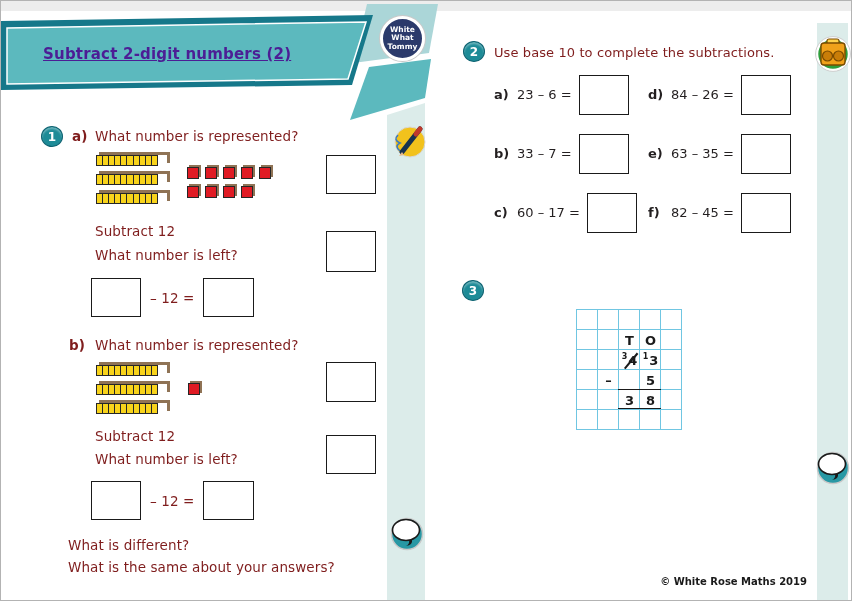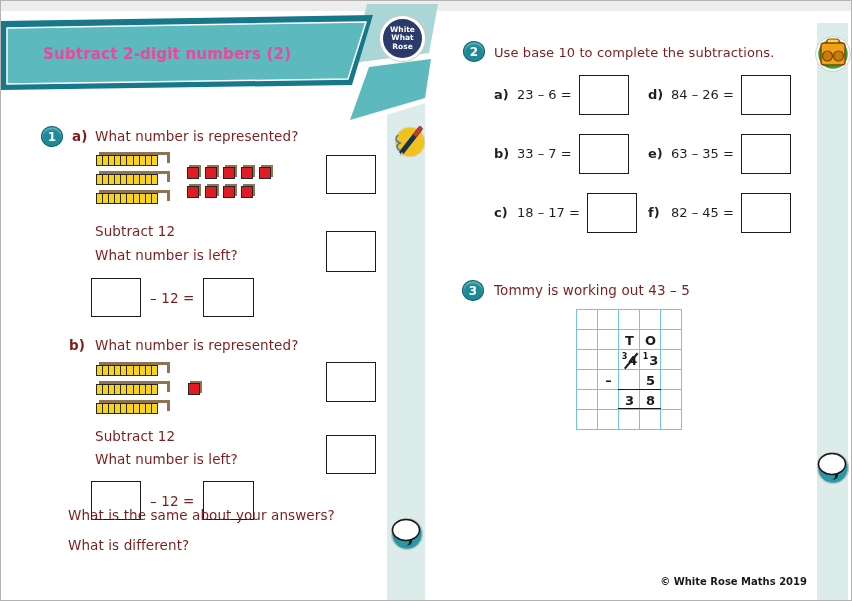"Subtract 2-digit numbers (2)" .title { color: #ec4899 -> #4c1d95; text-decoration: none -> underline }
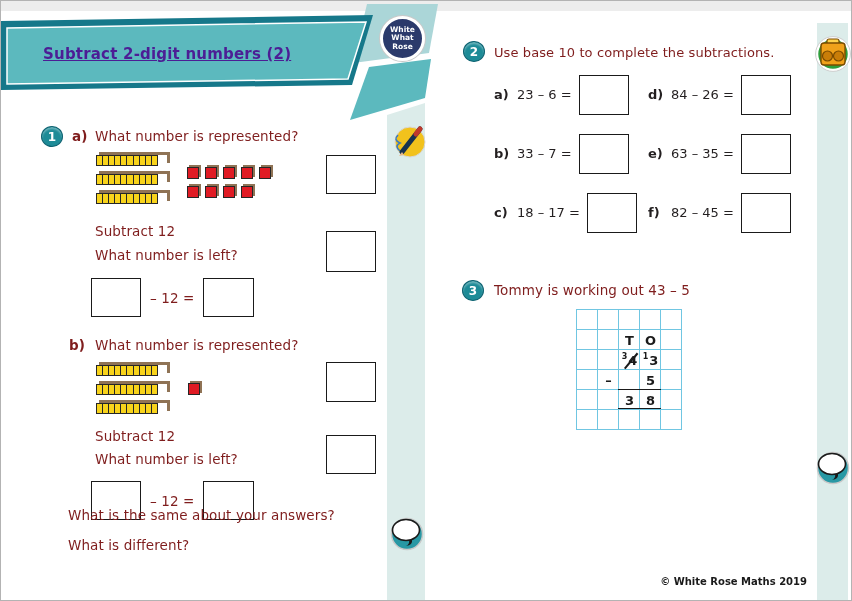"Rose" span { text: Rose -> Tommy }
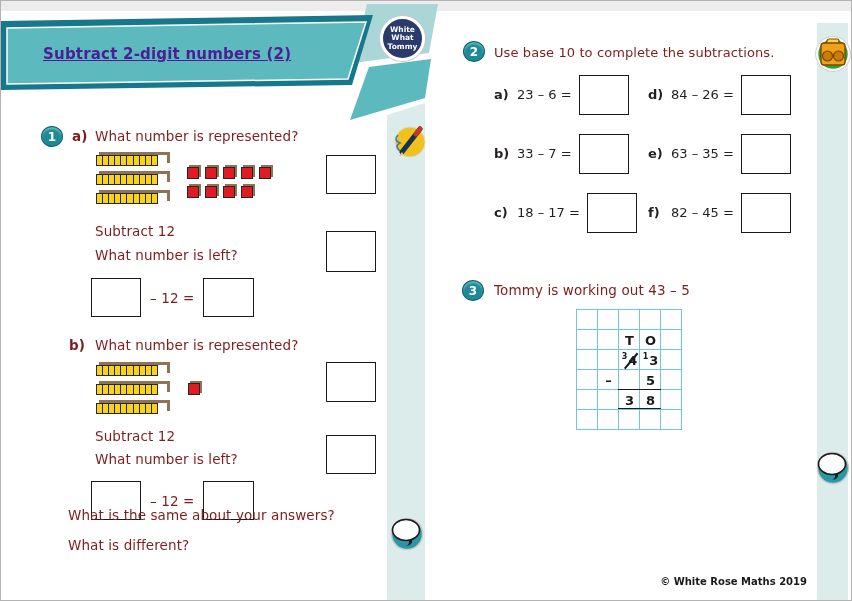"18 – 17 =" span.expr { text: 18 -> 60 }
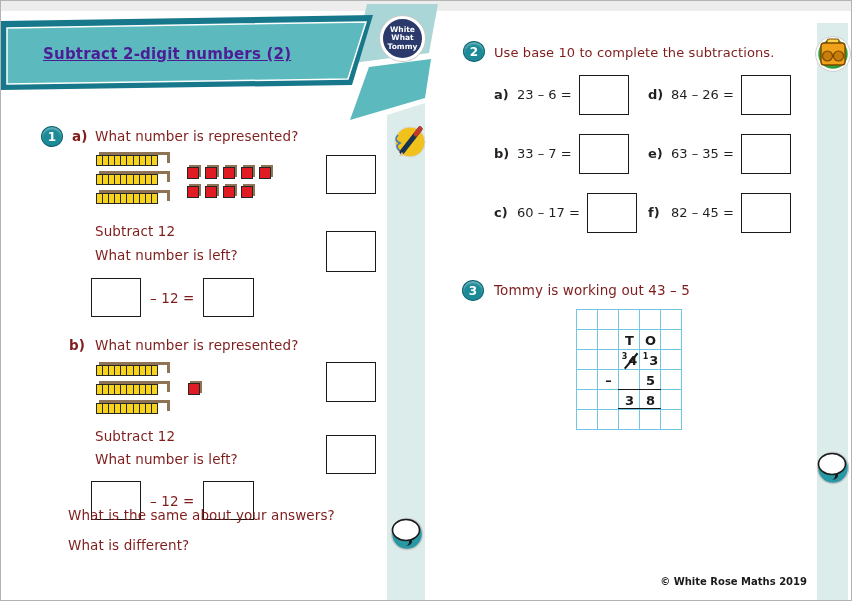"Tommy is working out 43" div.abs { html: <div>Tommy is working out 43 – 5</div> -> none }
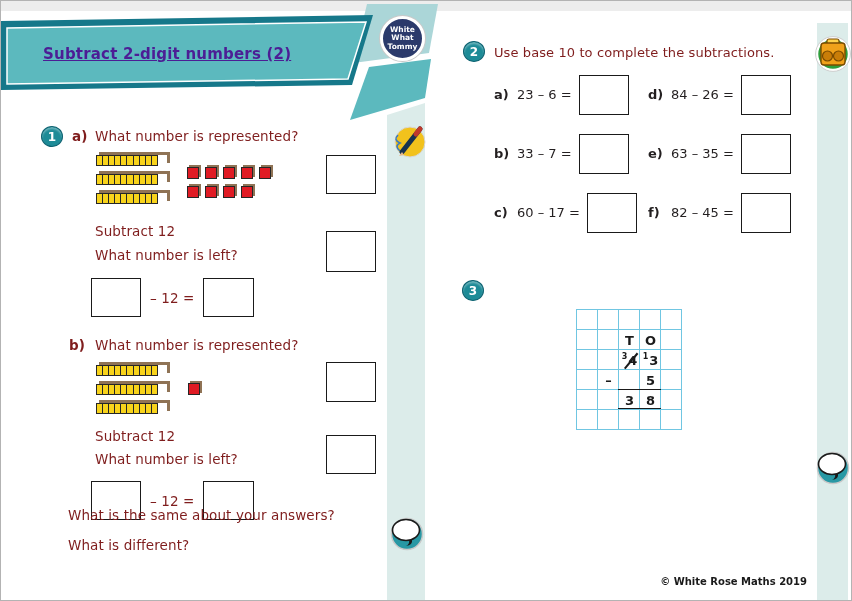"What is the same about" div.abs { top: 506px -> 558px }
